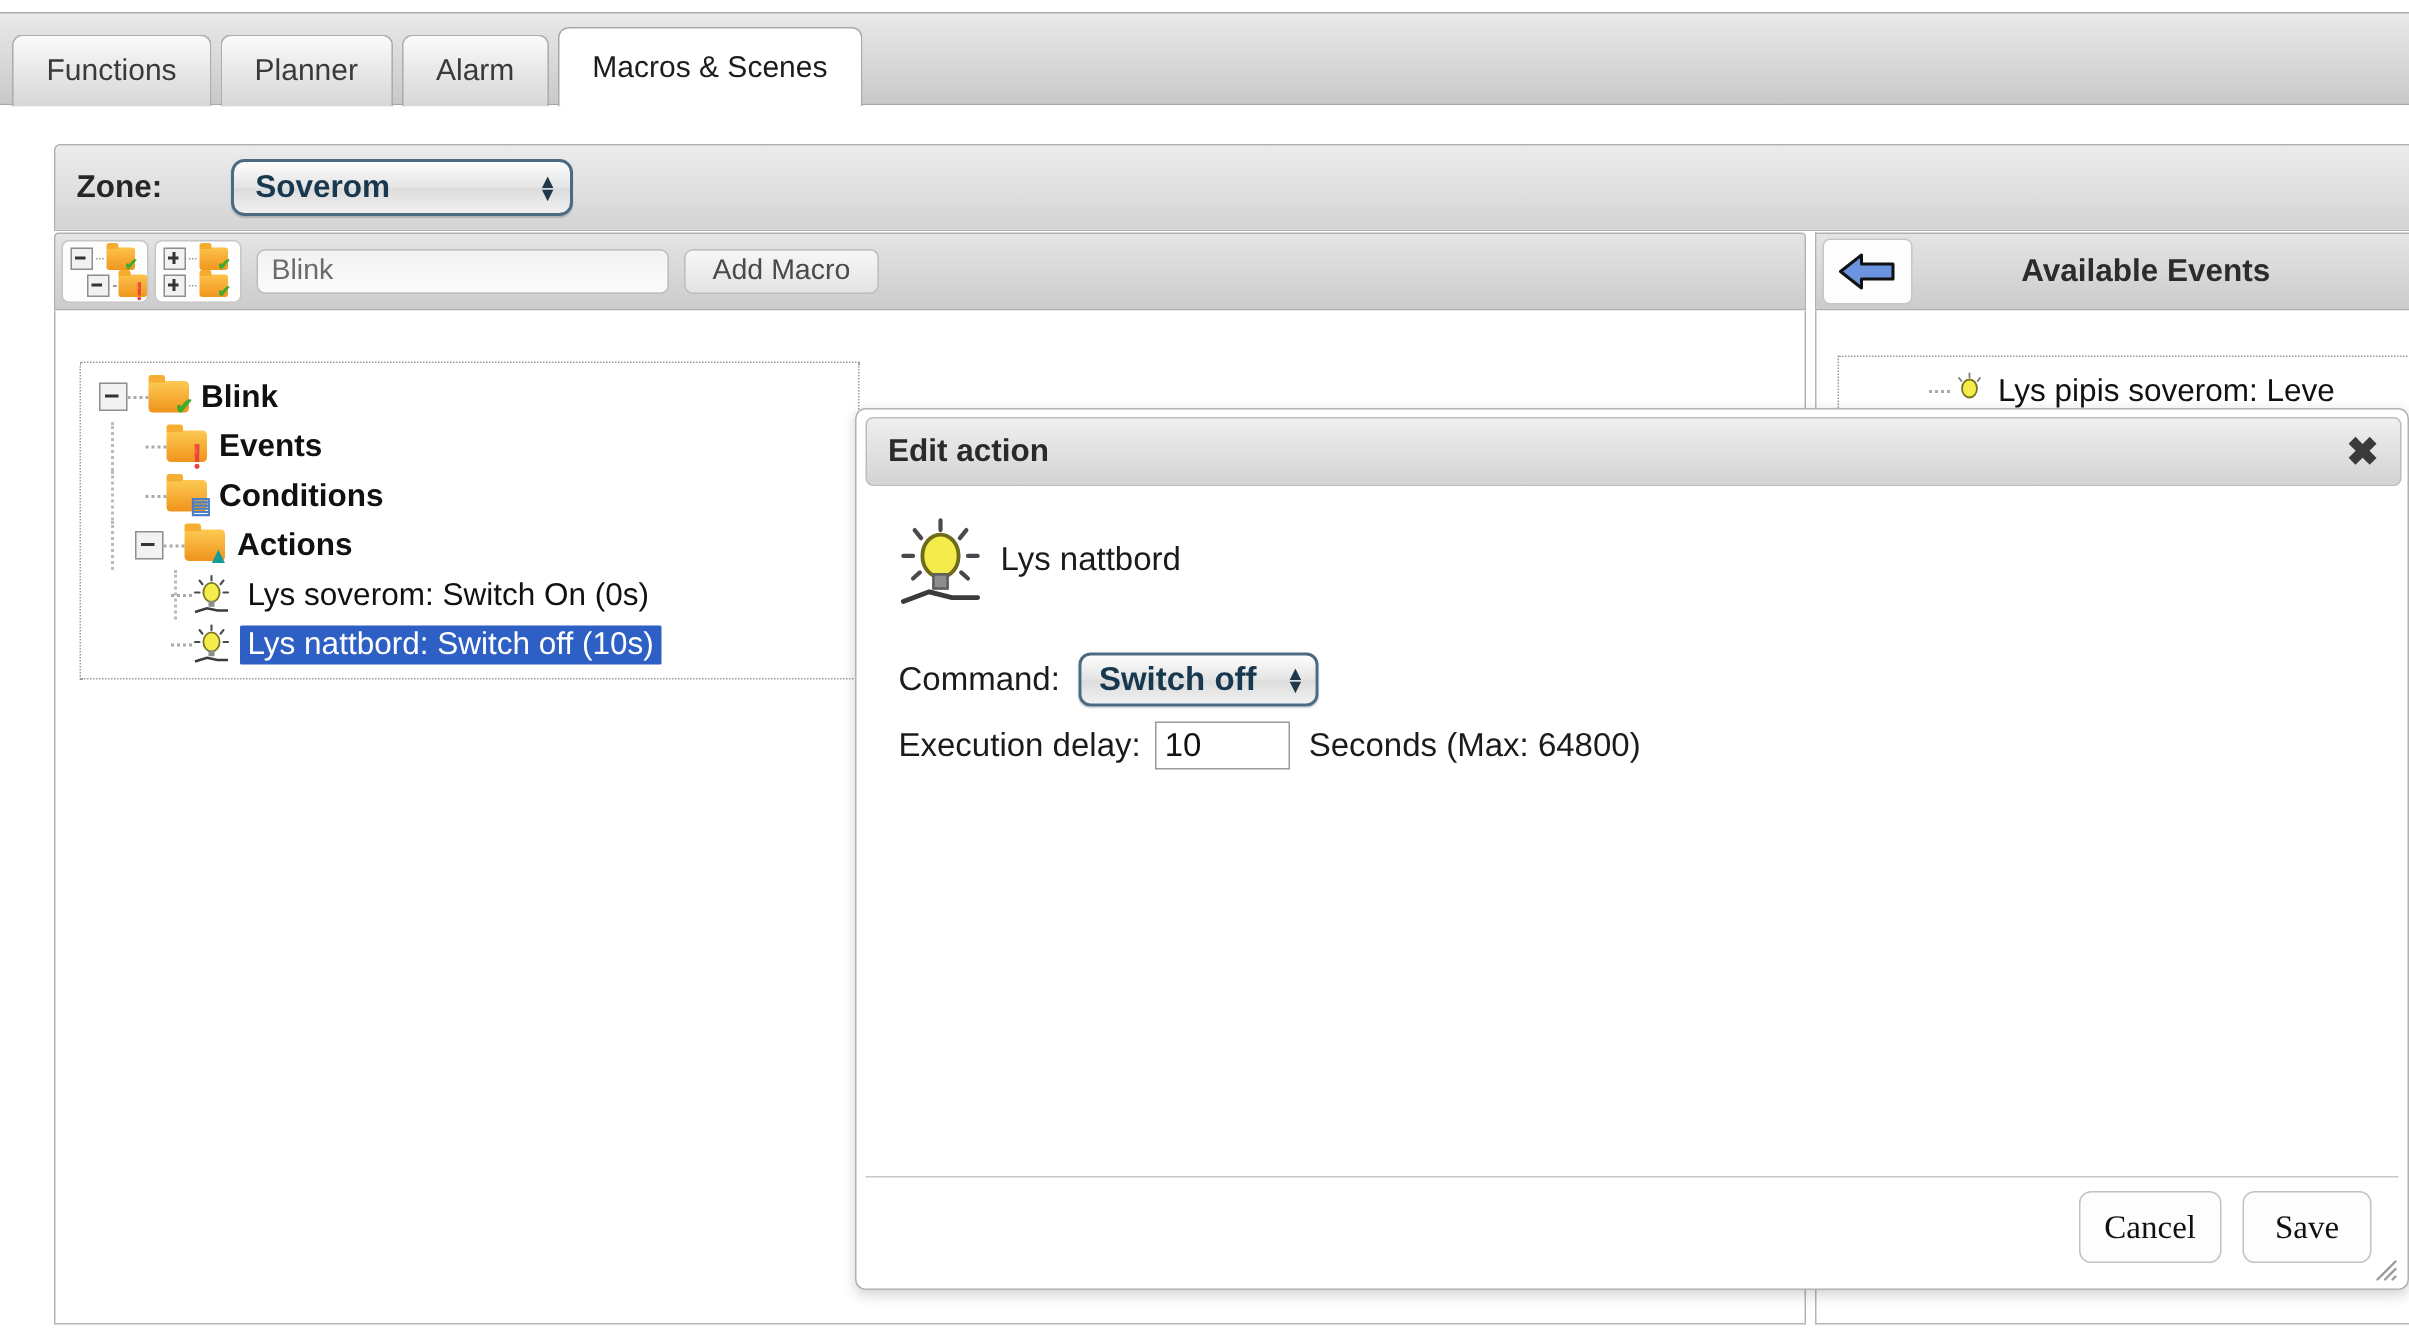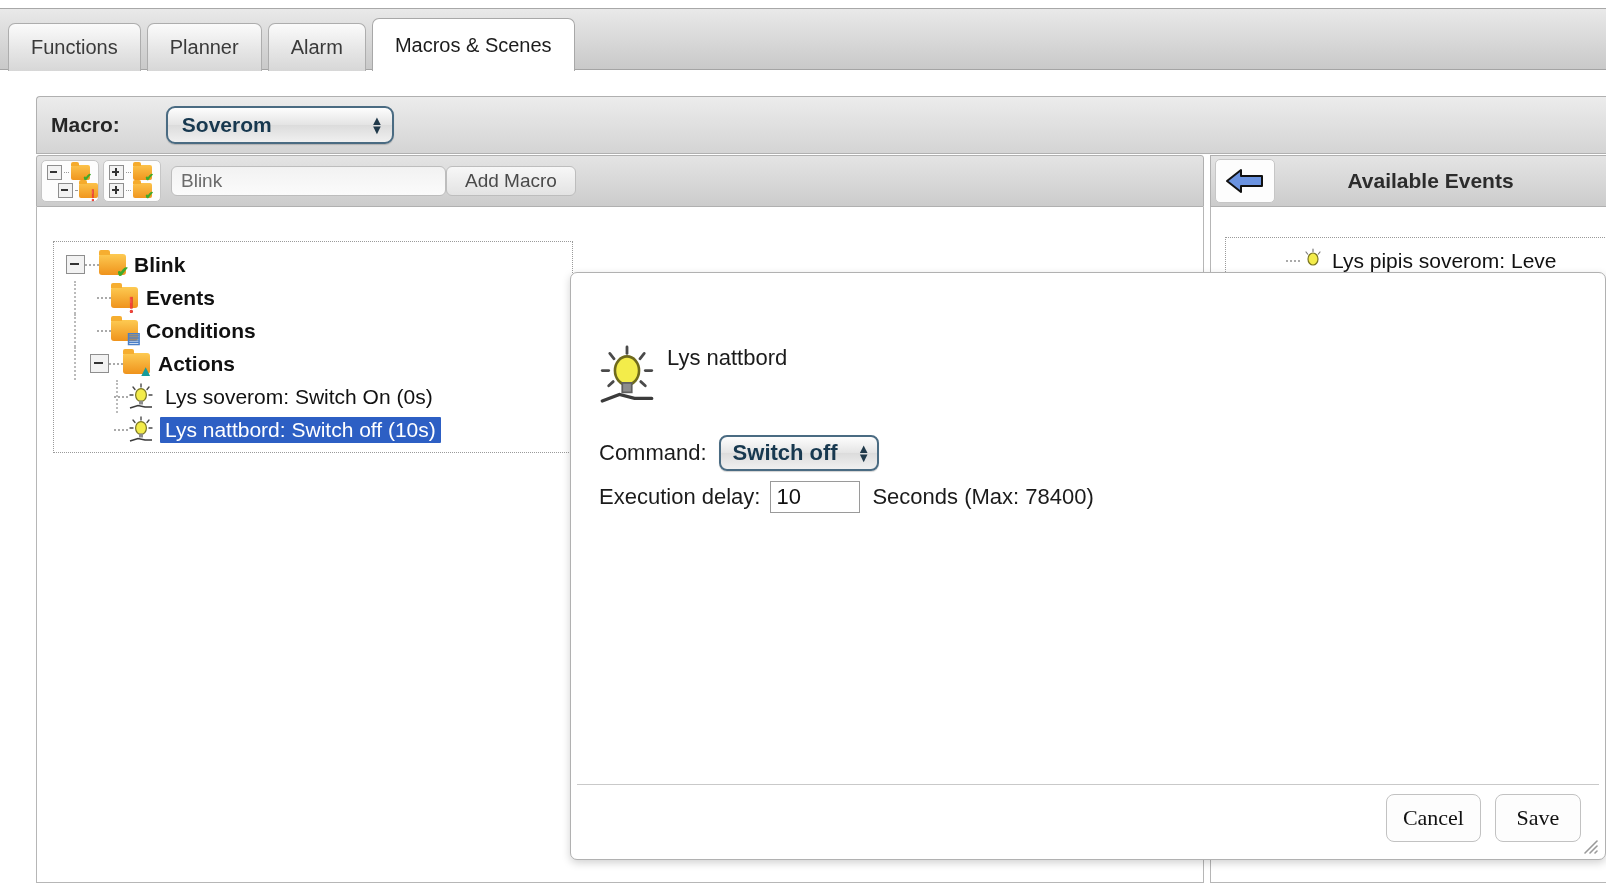"Macro:" span { text: Macro -> Zone }
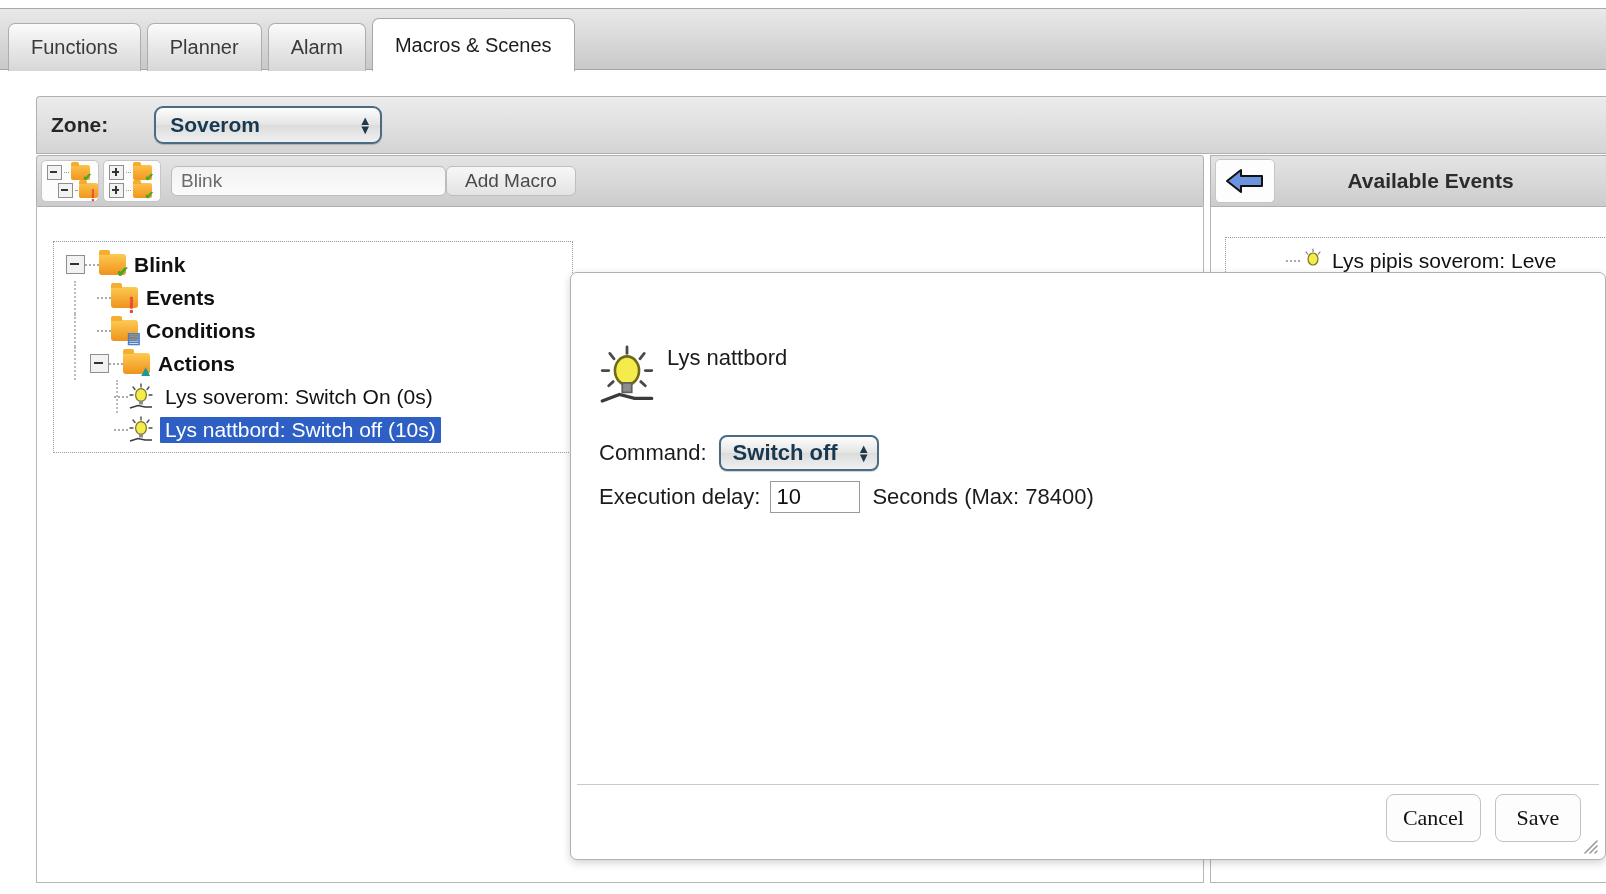"Add Macro" #add-macro-btn { margin-left: 0 -> 10px }
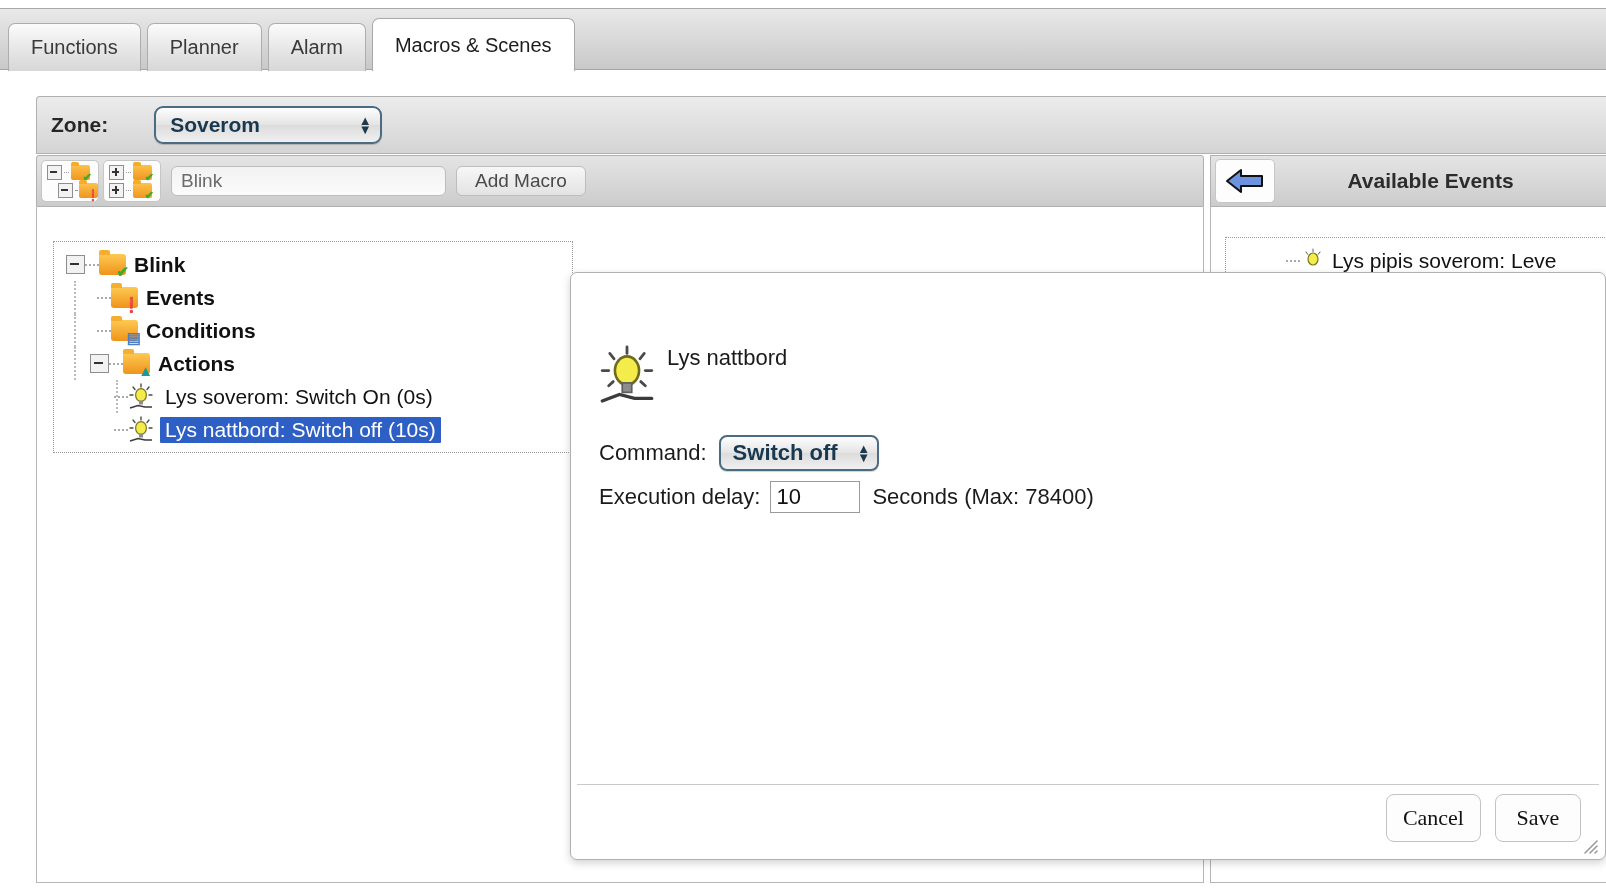"Edit action" div { html: none -> <div> <span>Edit action</span> <span>✖</span> </div> }
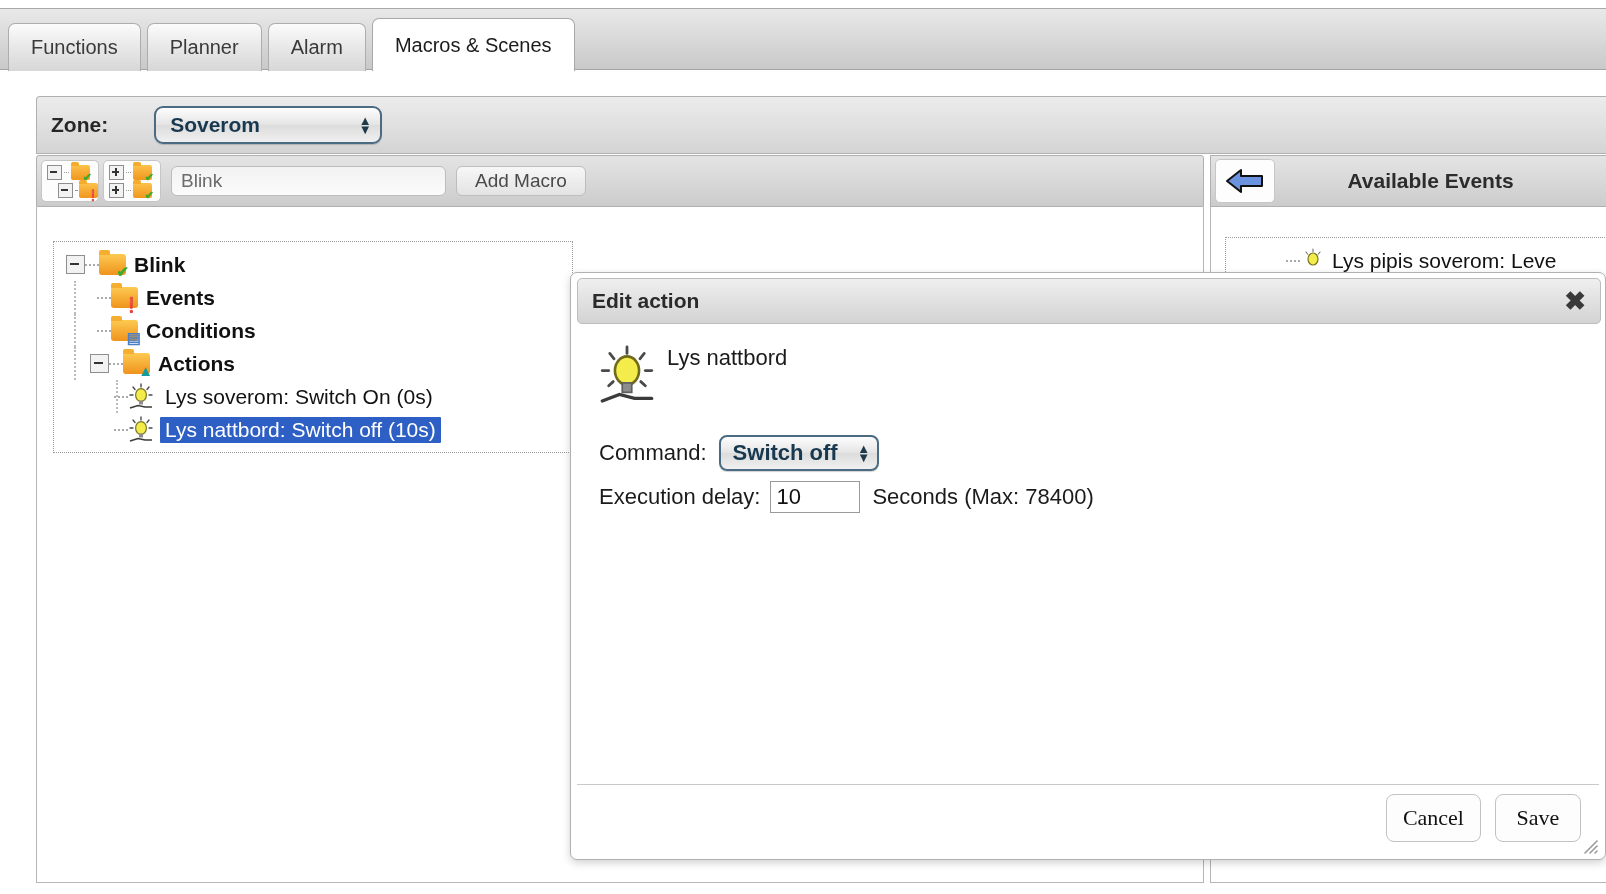"Lys nattbord" #device-row { align-items: flex-start -> center }
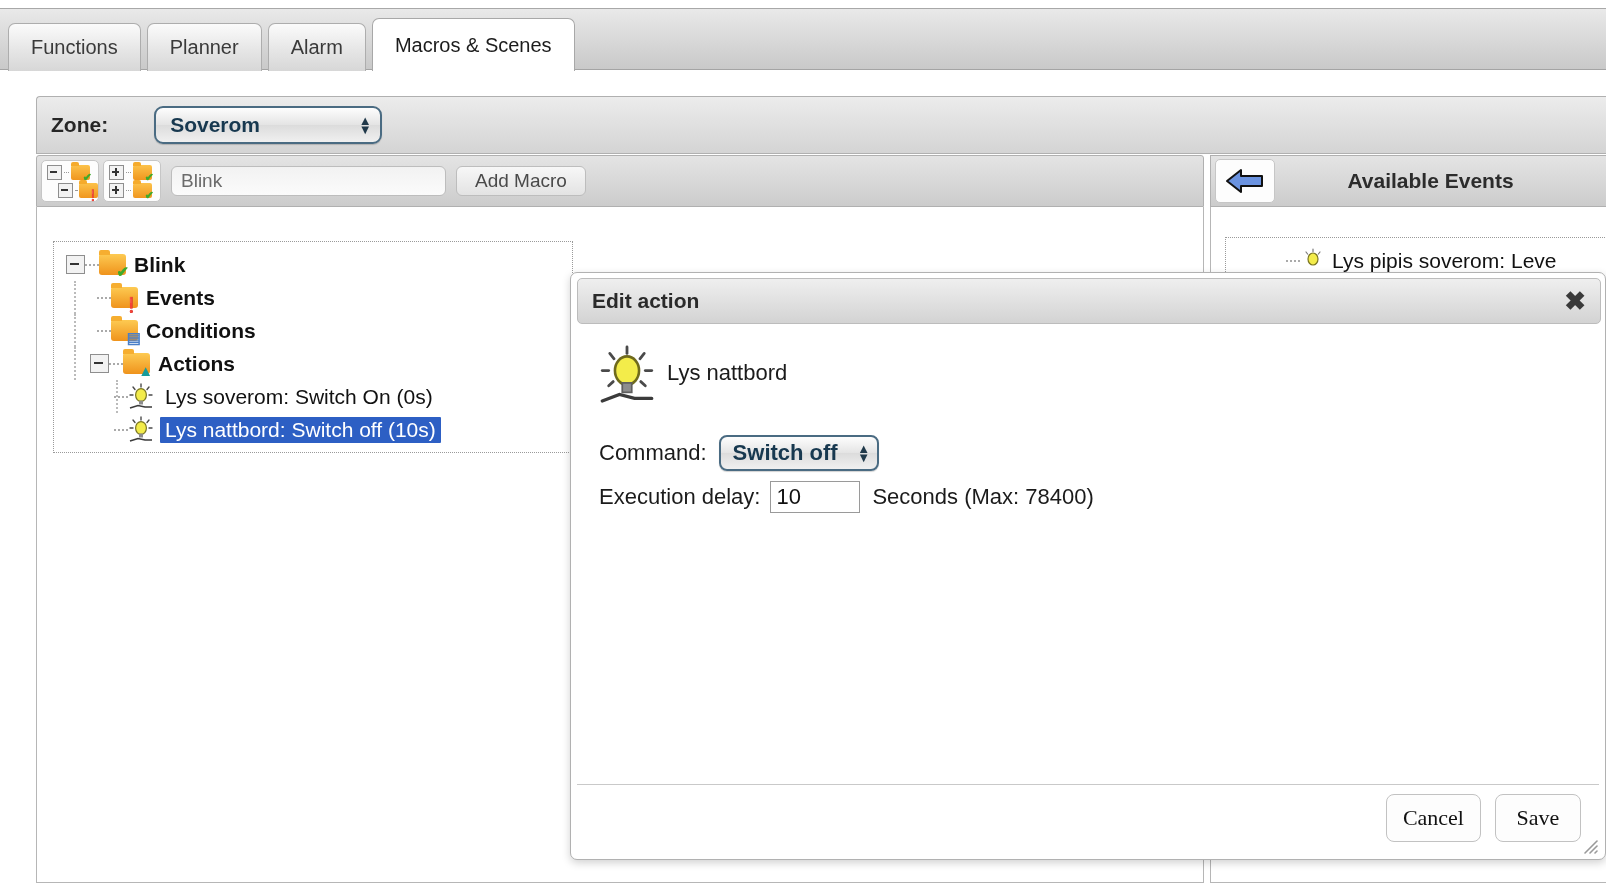"Seconds (Max: 78400)" span { text: 78400 -> 64800 }
